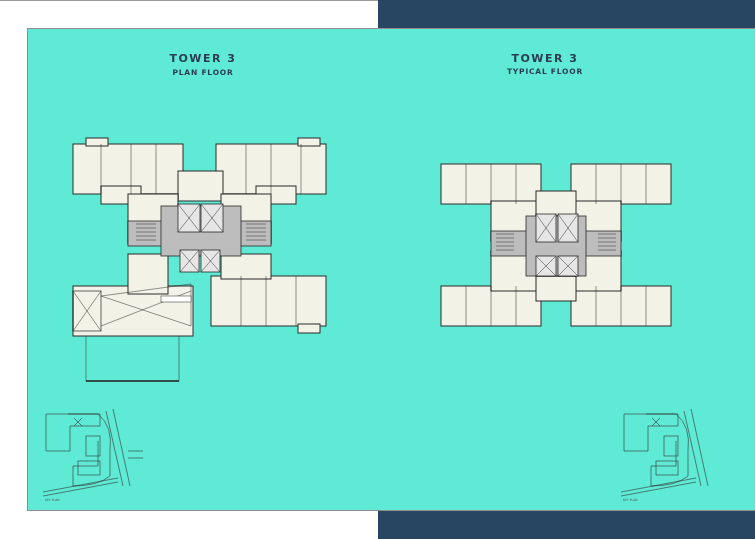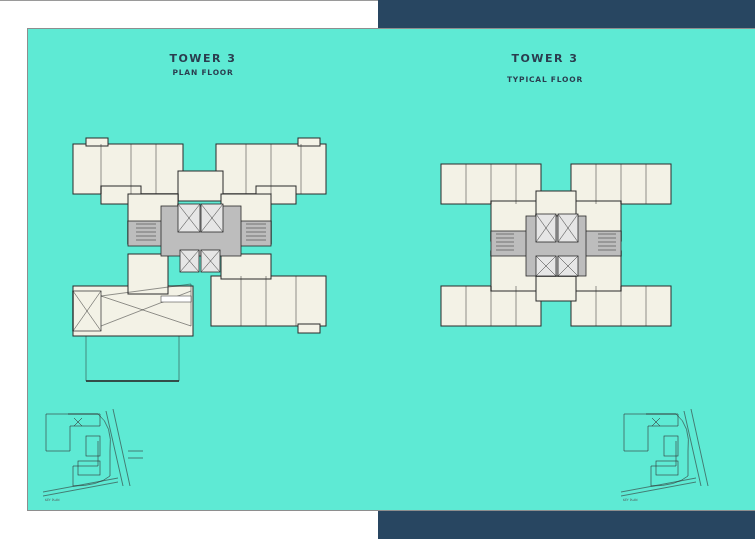"TYPICAL FLOOR" div.title { top: 46px -> 38px }
